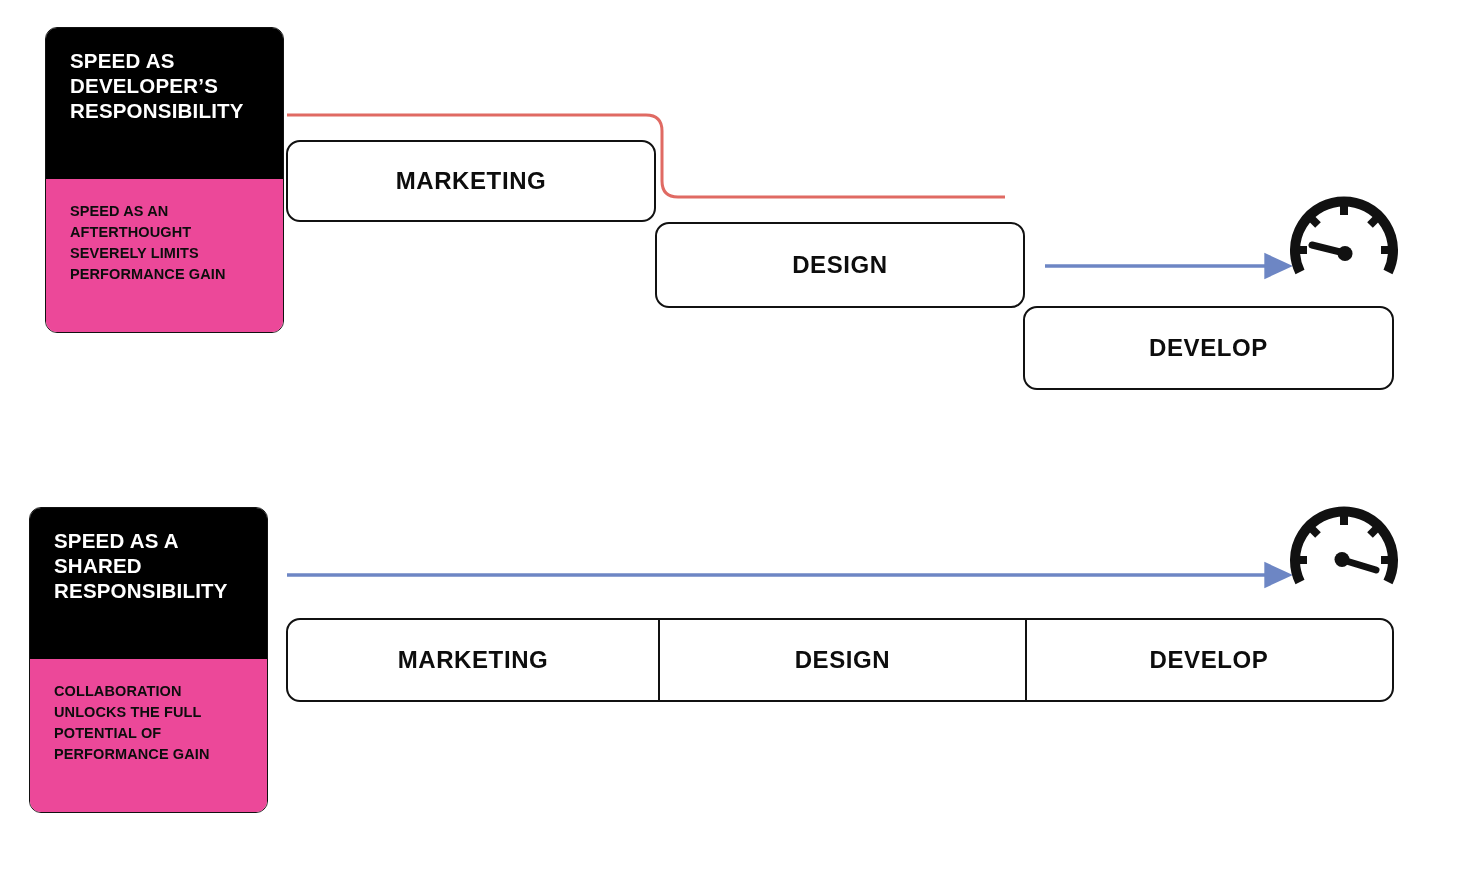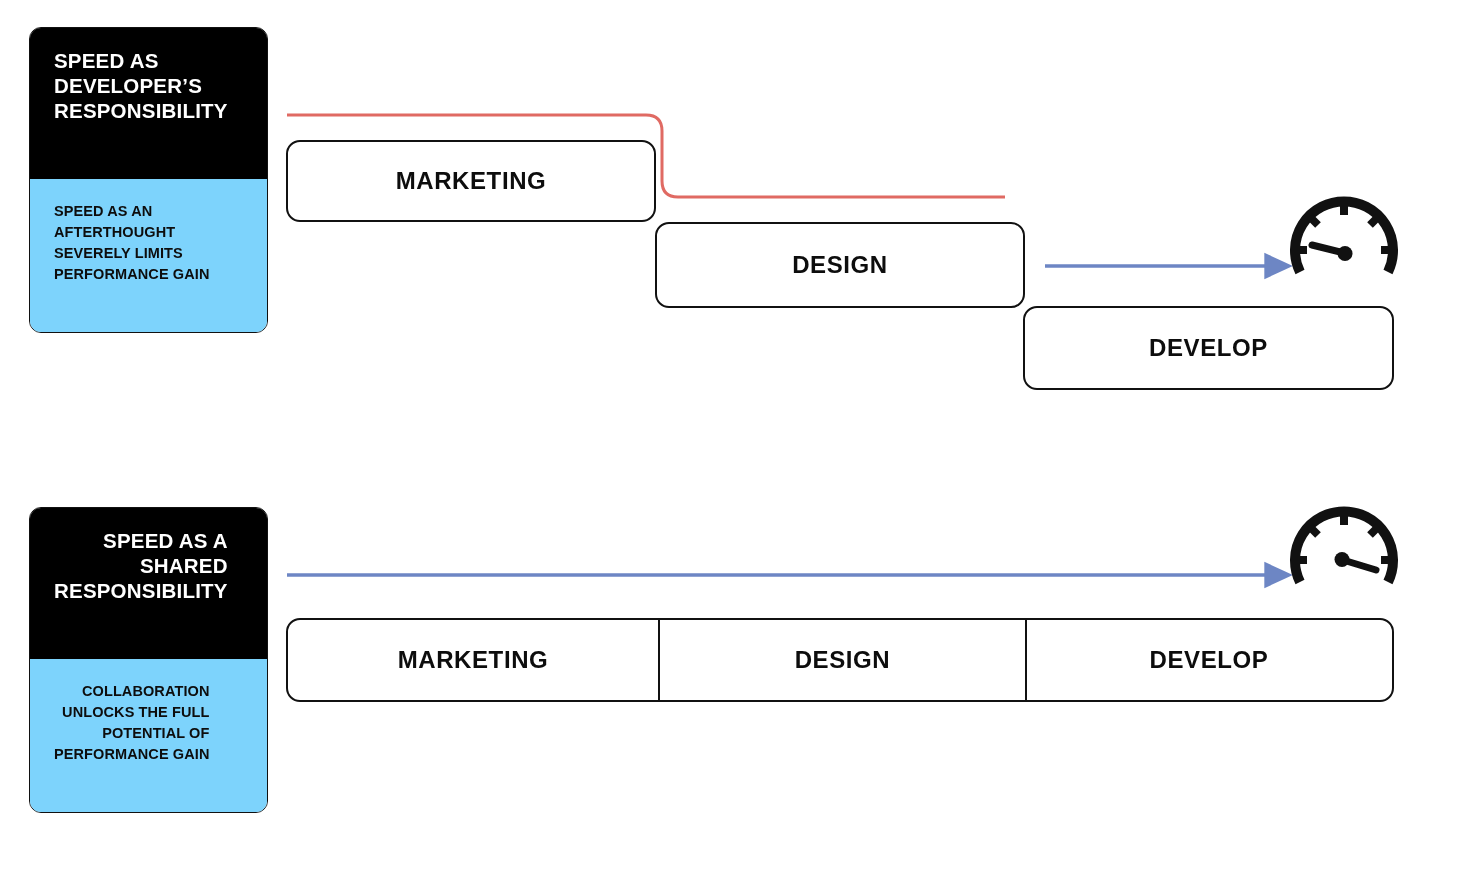"SPEED AS" div.label-card { left: 29px -> 45px }
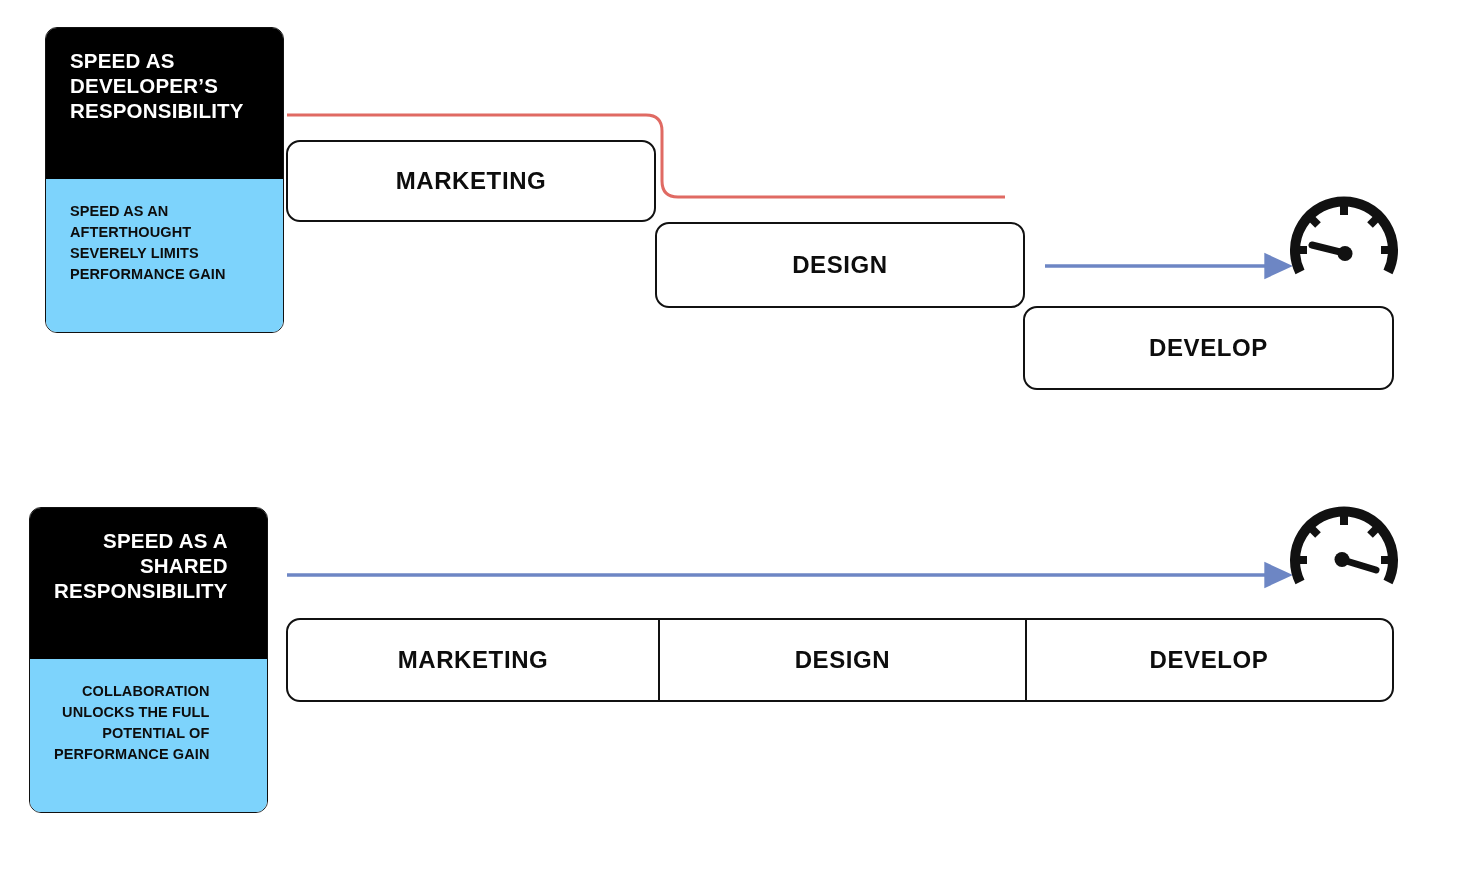"SPEED AS AN" .card-body { background: #7dd3fc -> #ec4899 }
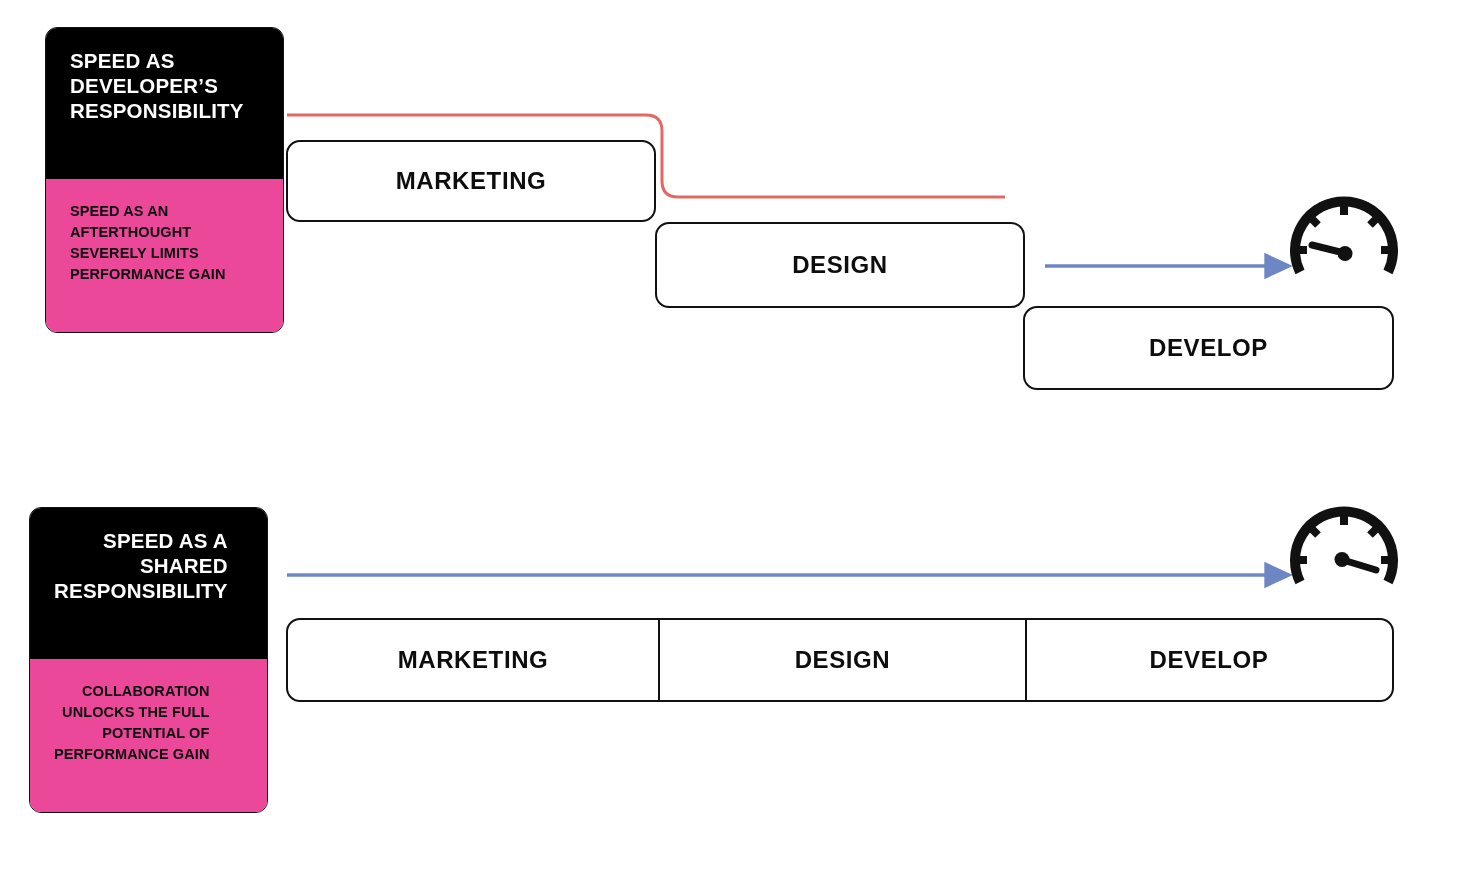"SPEED AS A" div.label-card { text-align: right -> none }
